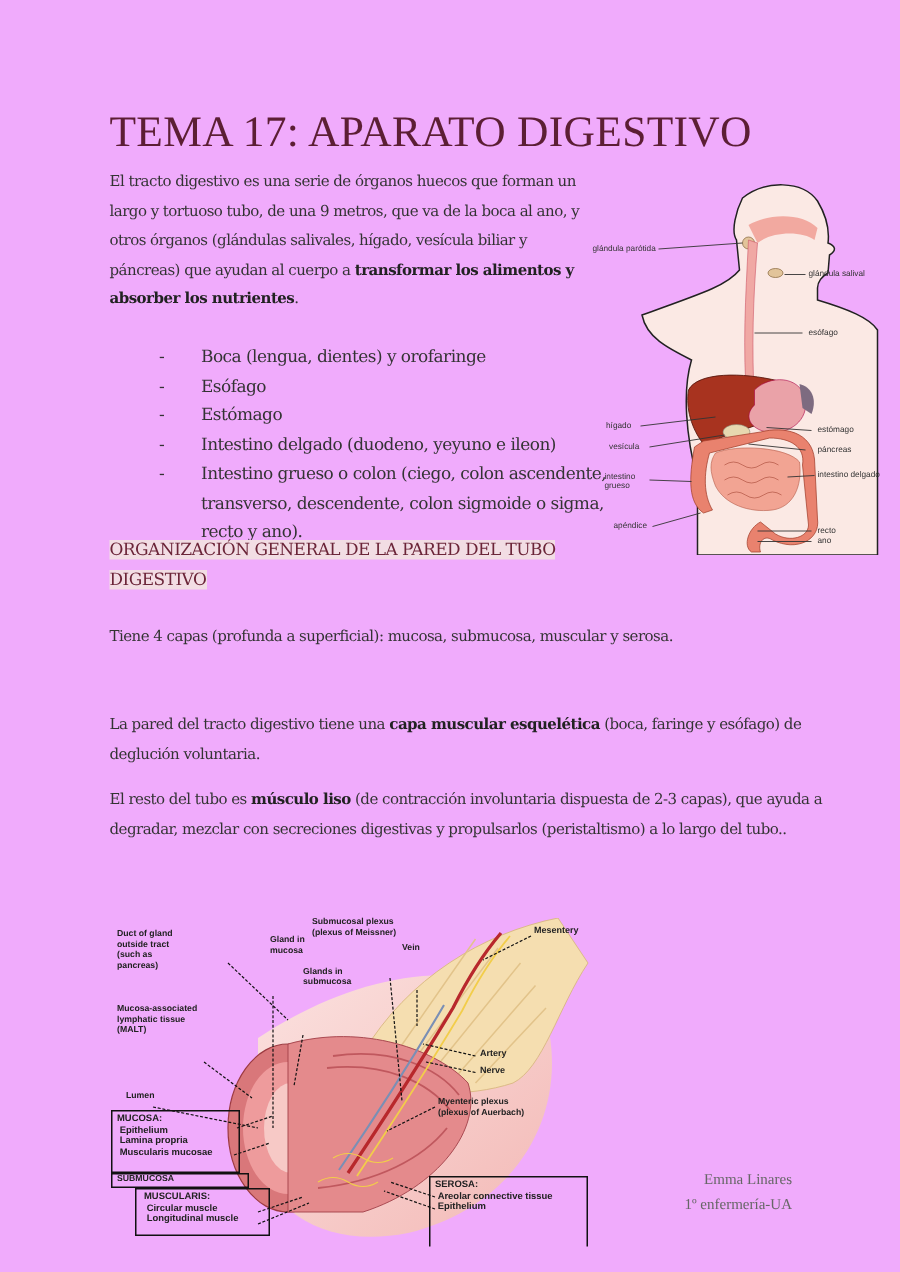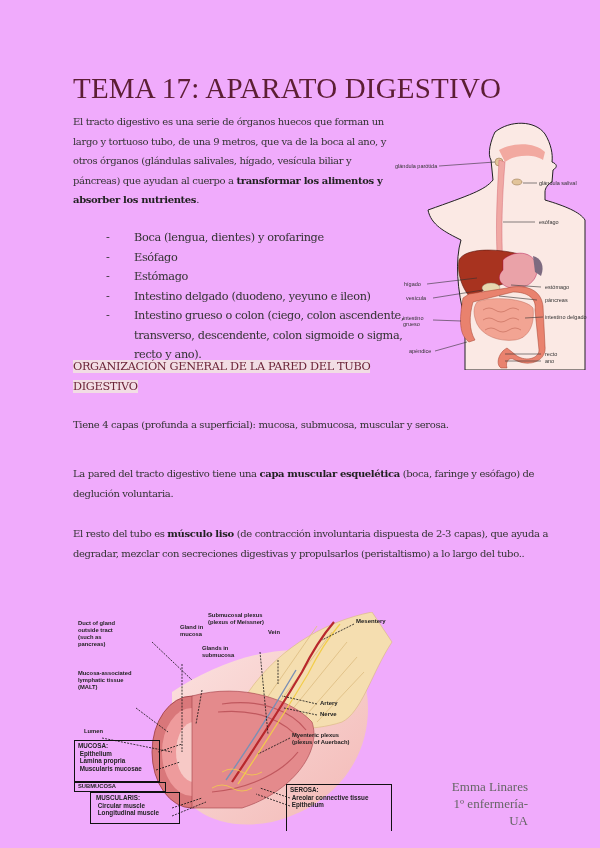"La pared del tracto digestivo" .muscular { top: 464px -> 474px }
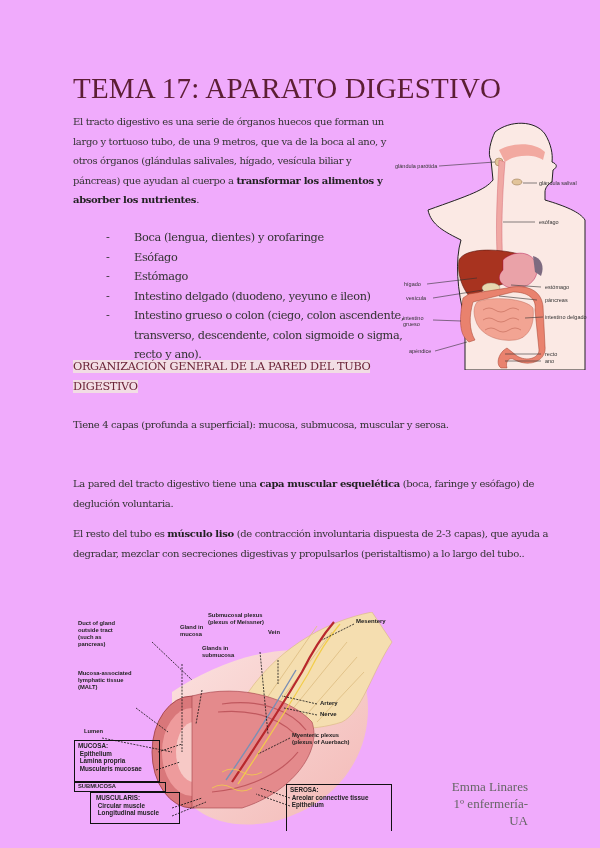"Emma Linares" .author { font-size: 13px -> 10px }
